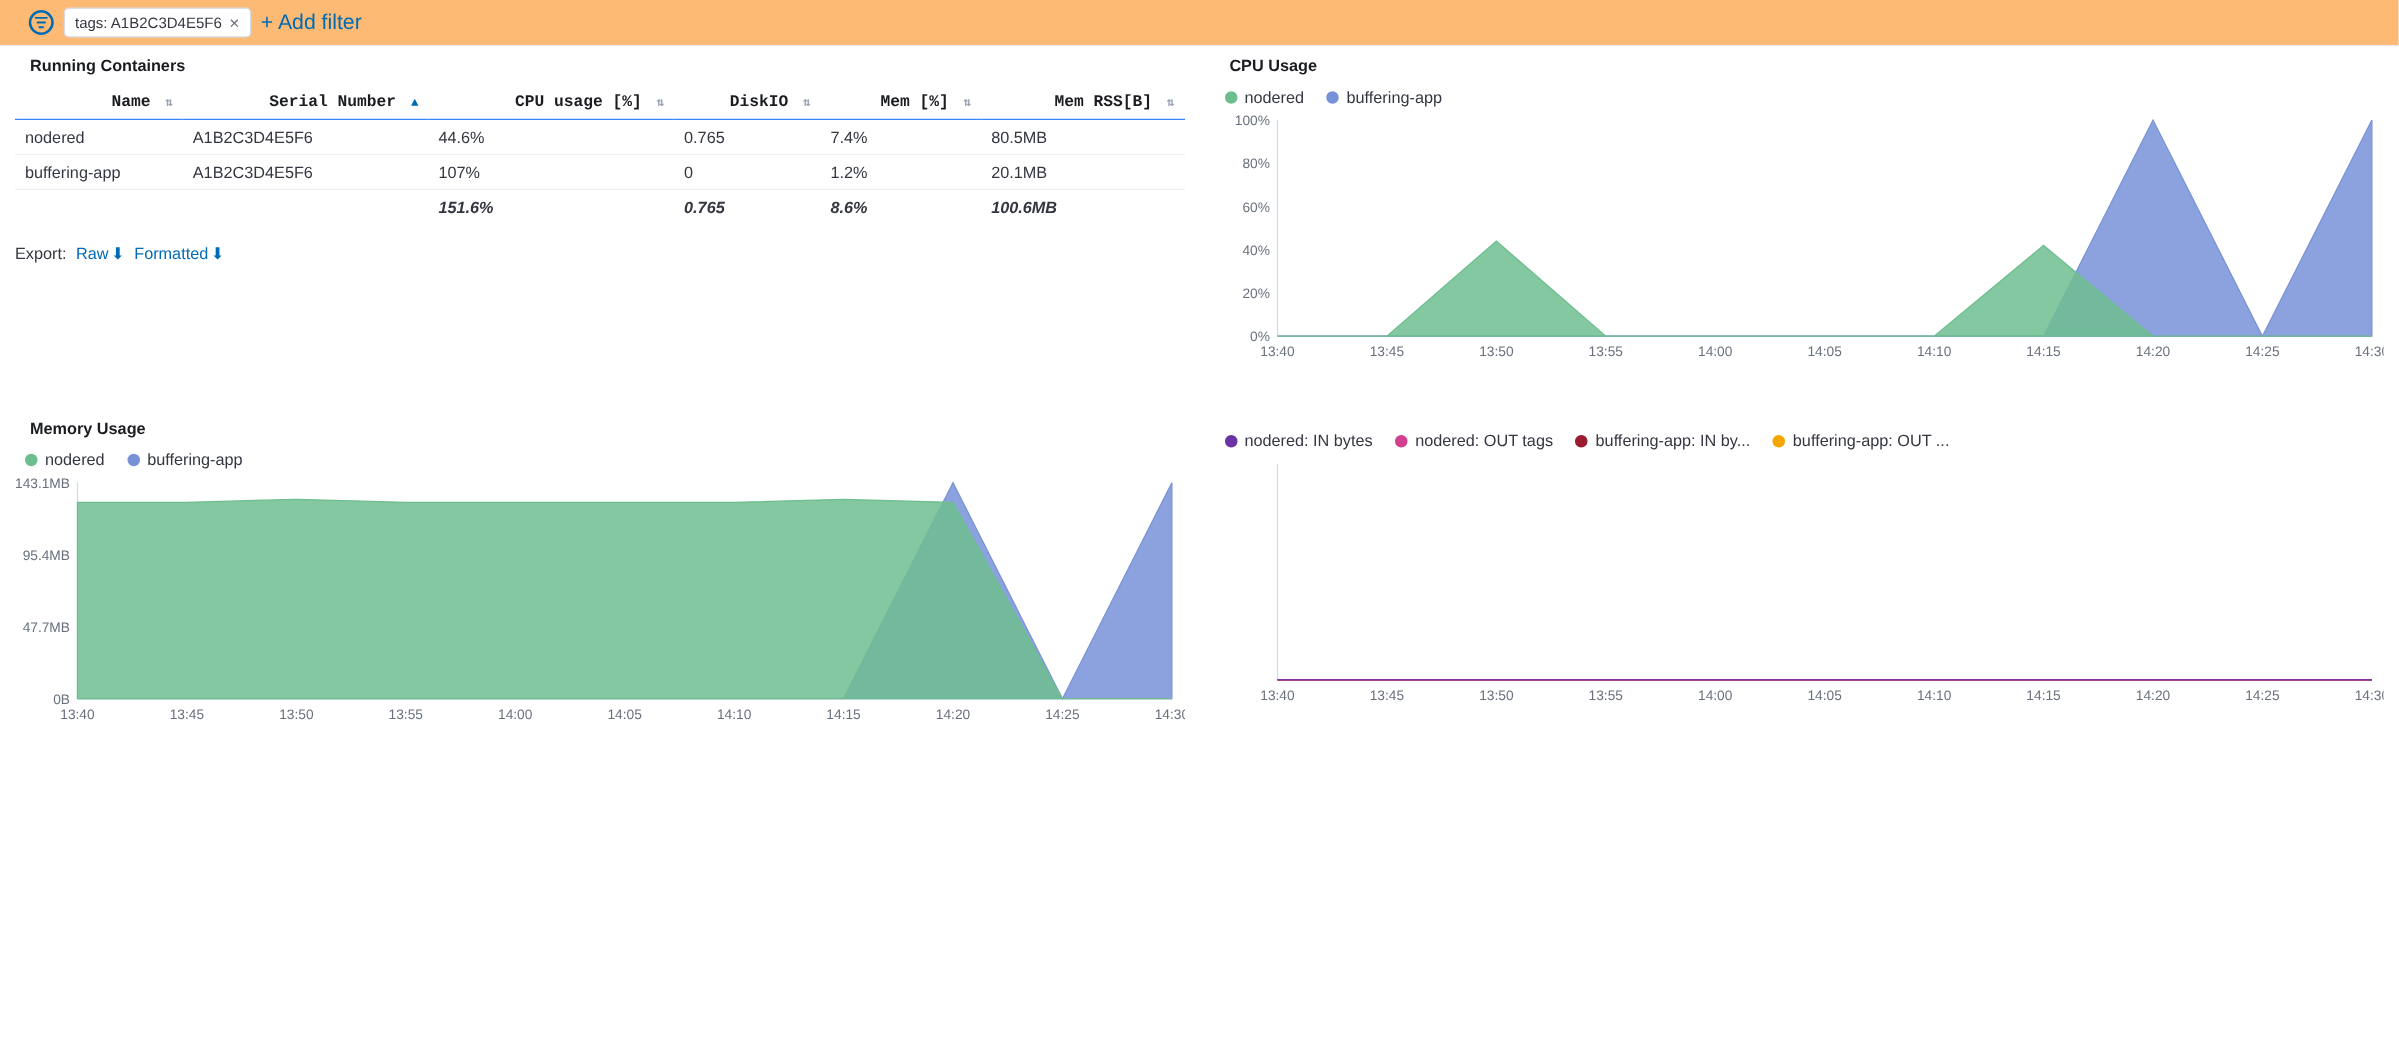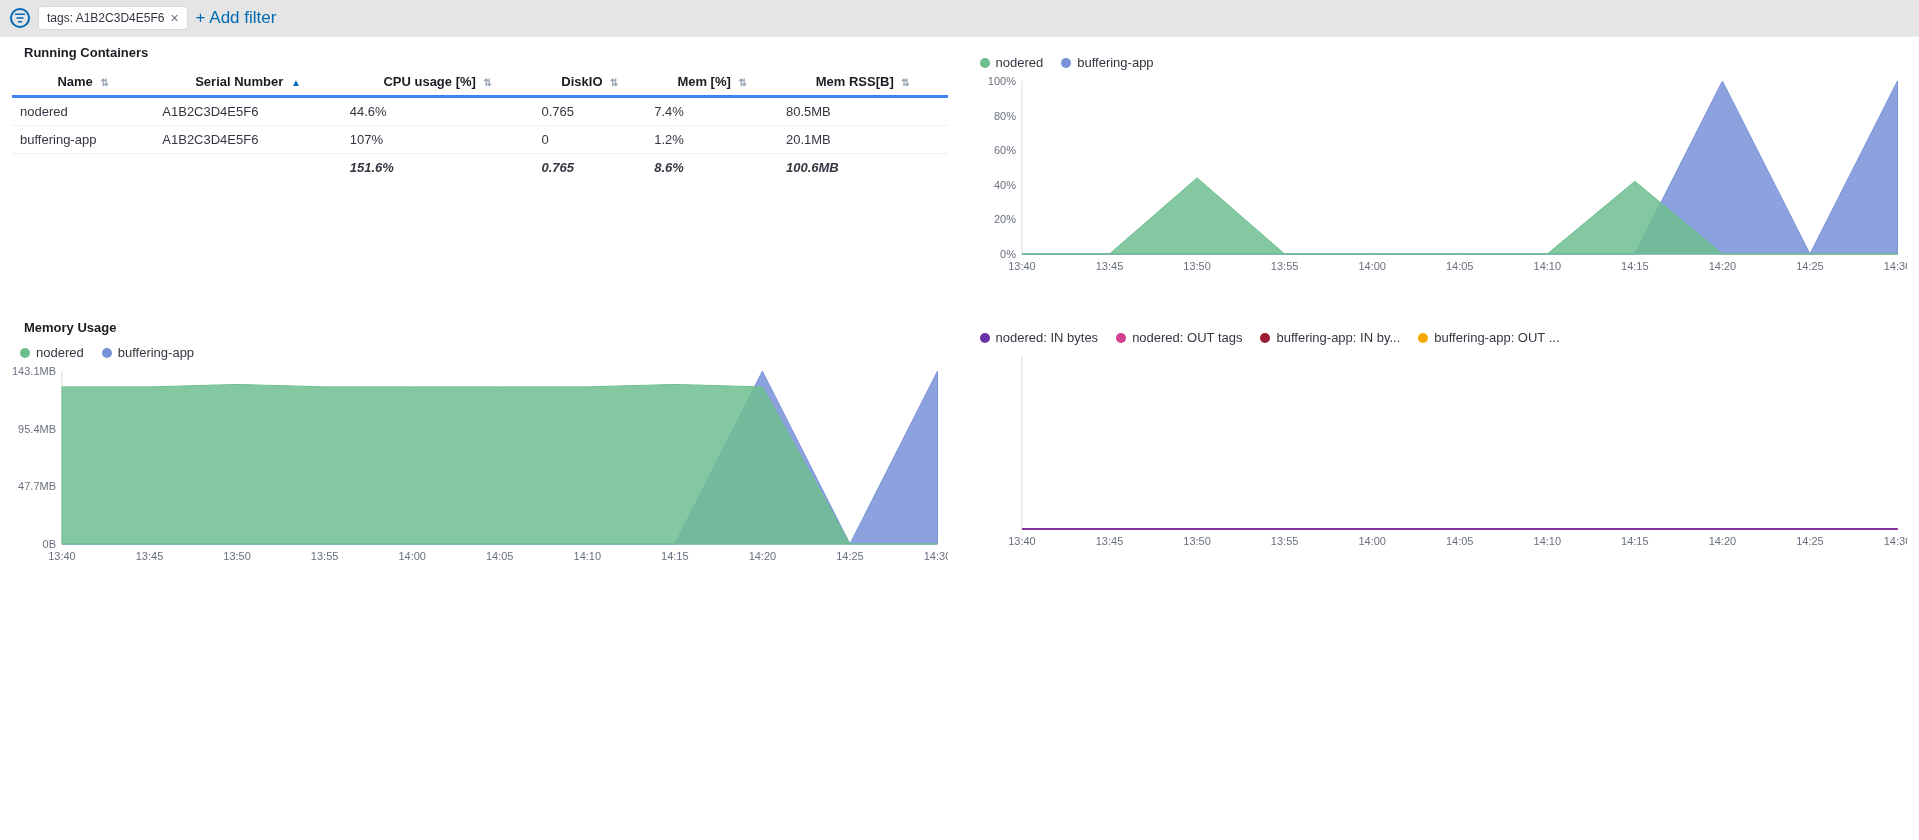"tags: A1B2C3D4E5F6" .filter-bar { background: #e5e5e5 -> #fdba74; padding: 6px 10px -> 6px 23px }
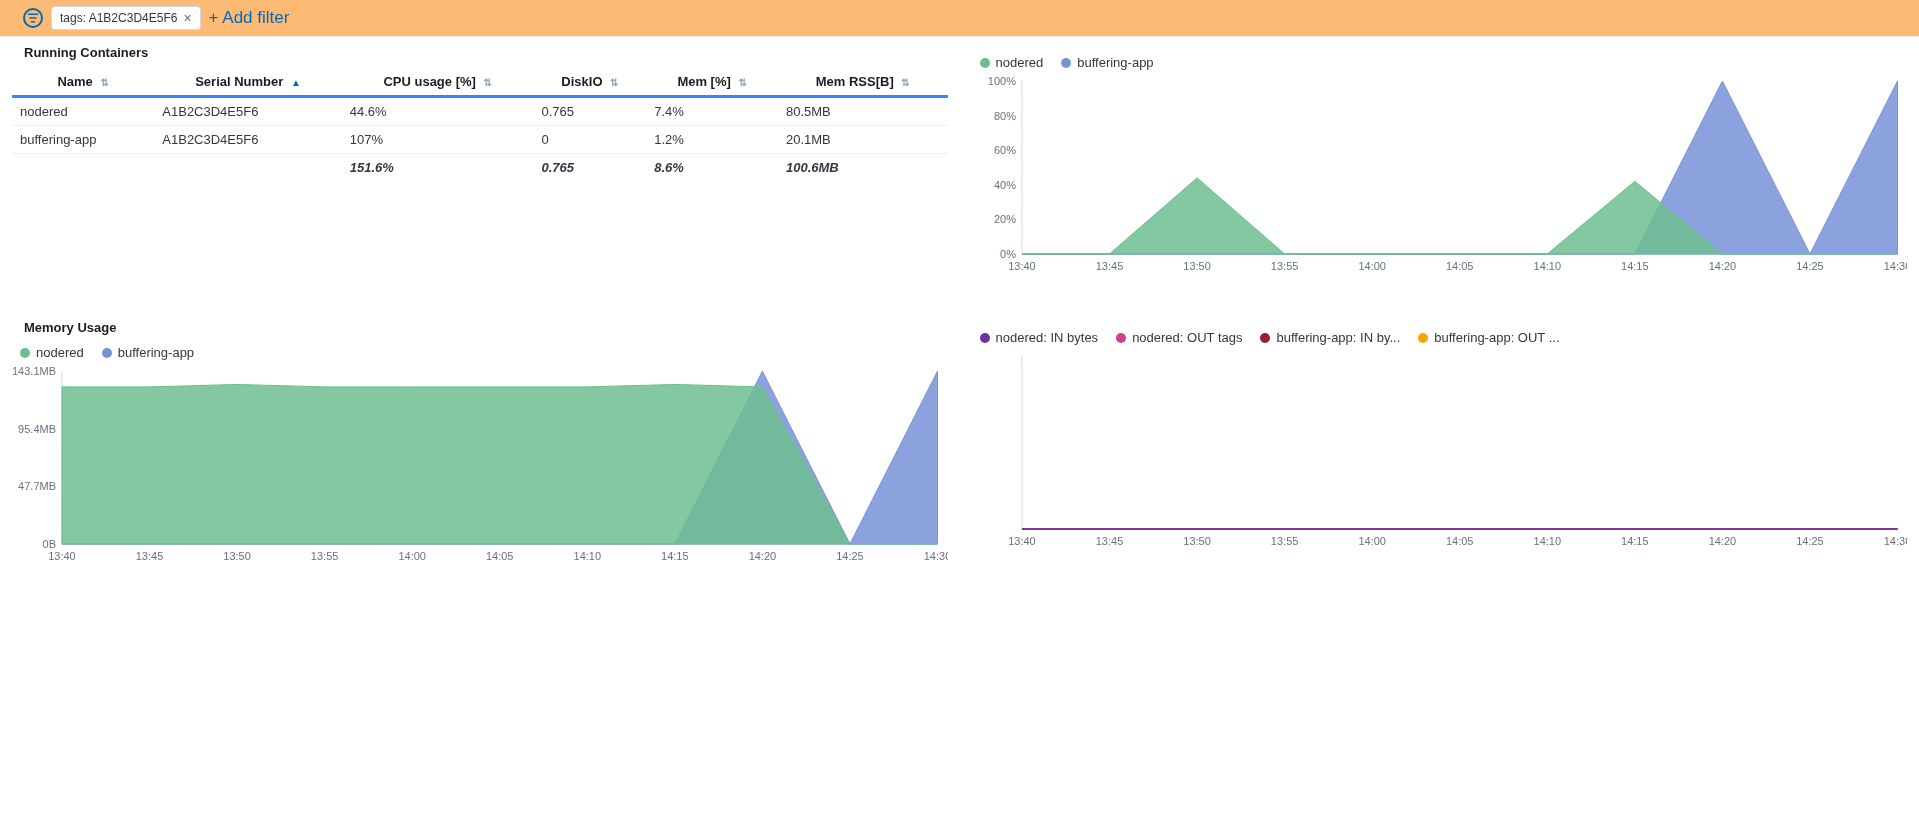"CPU Usage" div.panel-title { html: none -> <div>CPU Usage</div> }
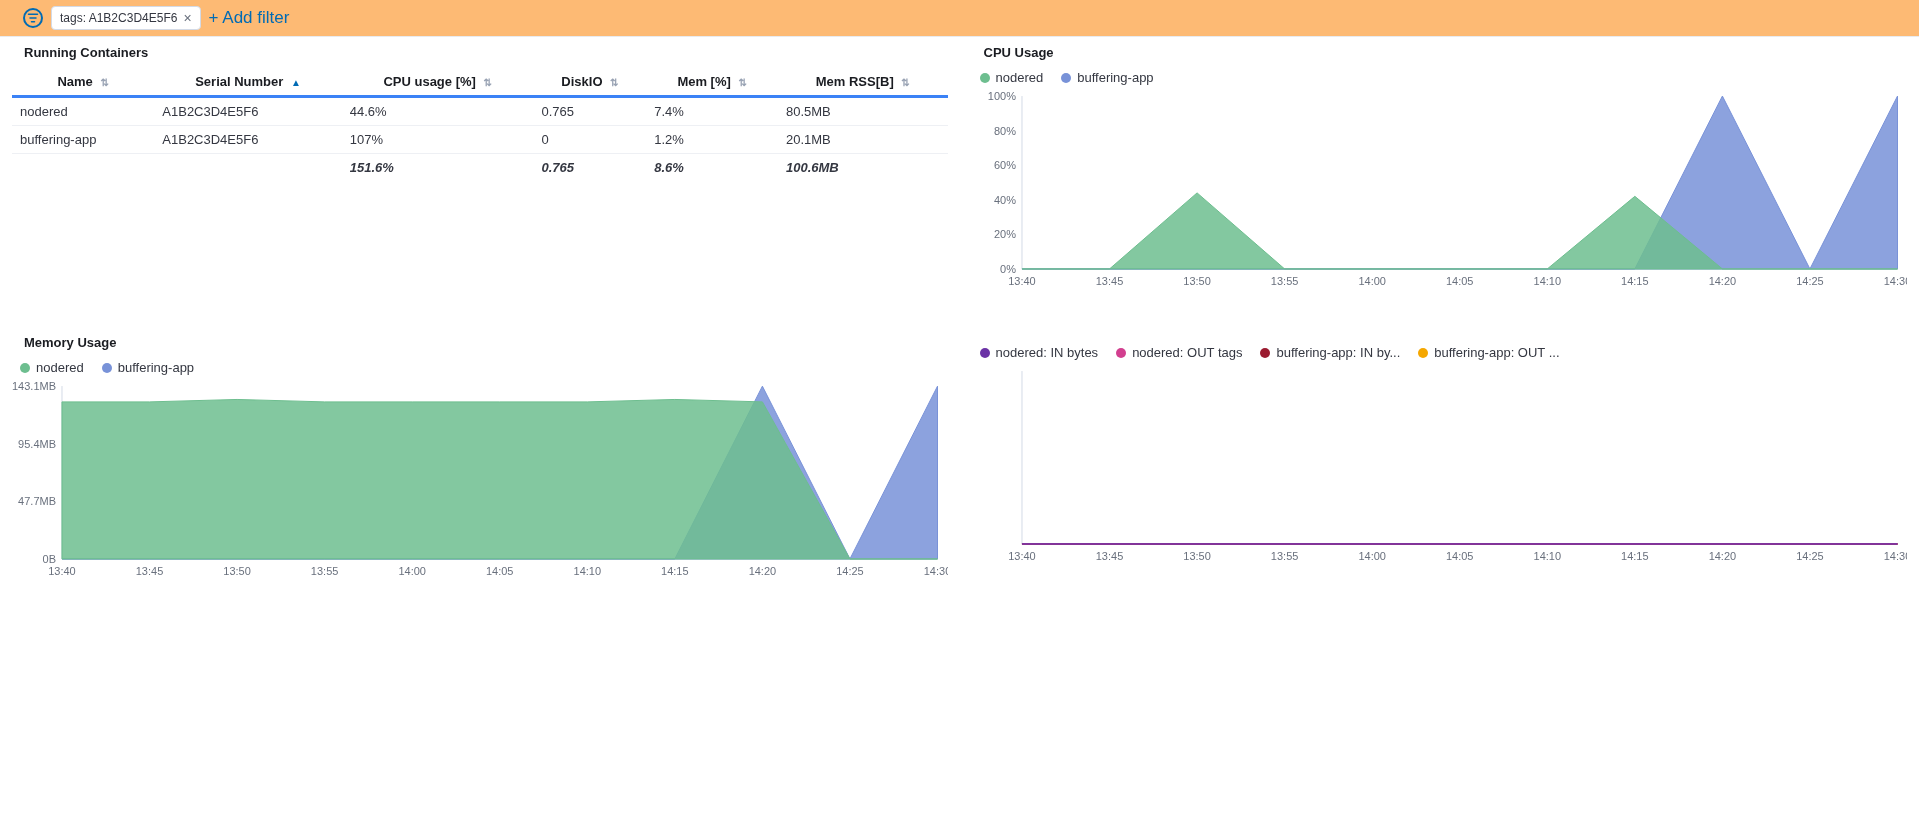"Name ⇅" th { border-bottom: 3px solid #3b82f6 -> 1px solid #3b82f6; font-family: none -> Liberation Mono, monospace; text-align: center -> right }
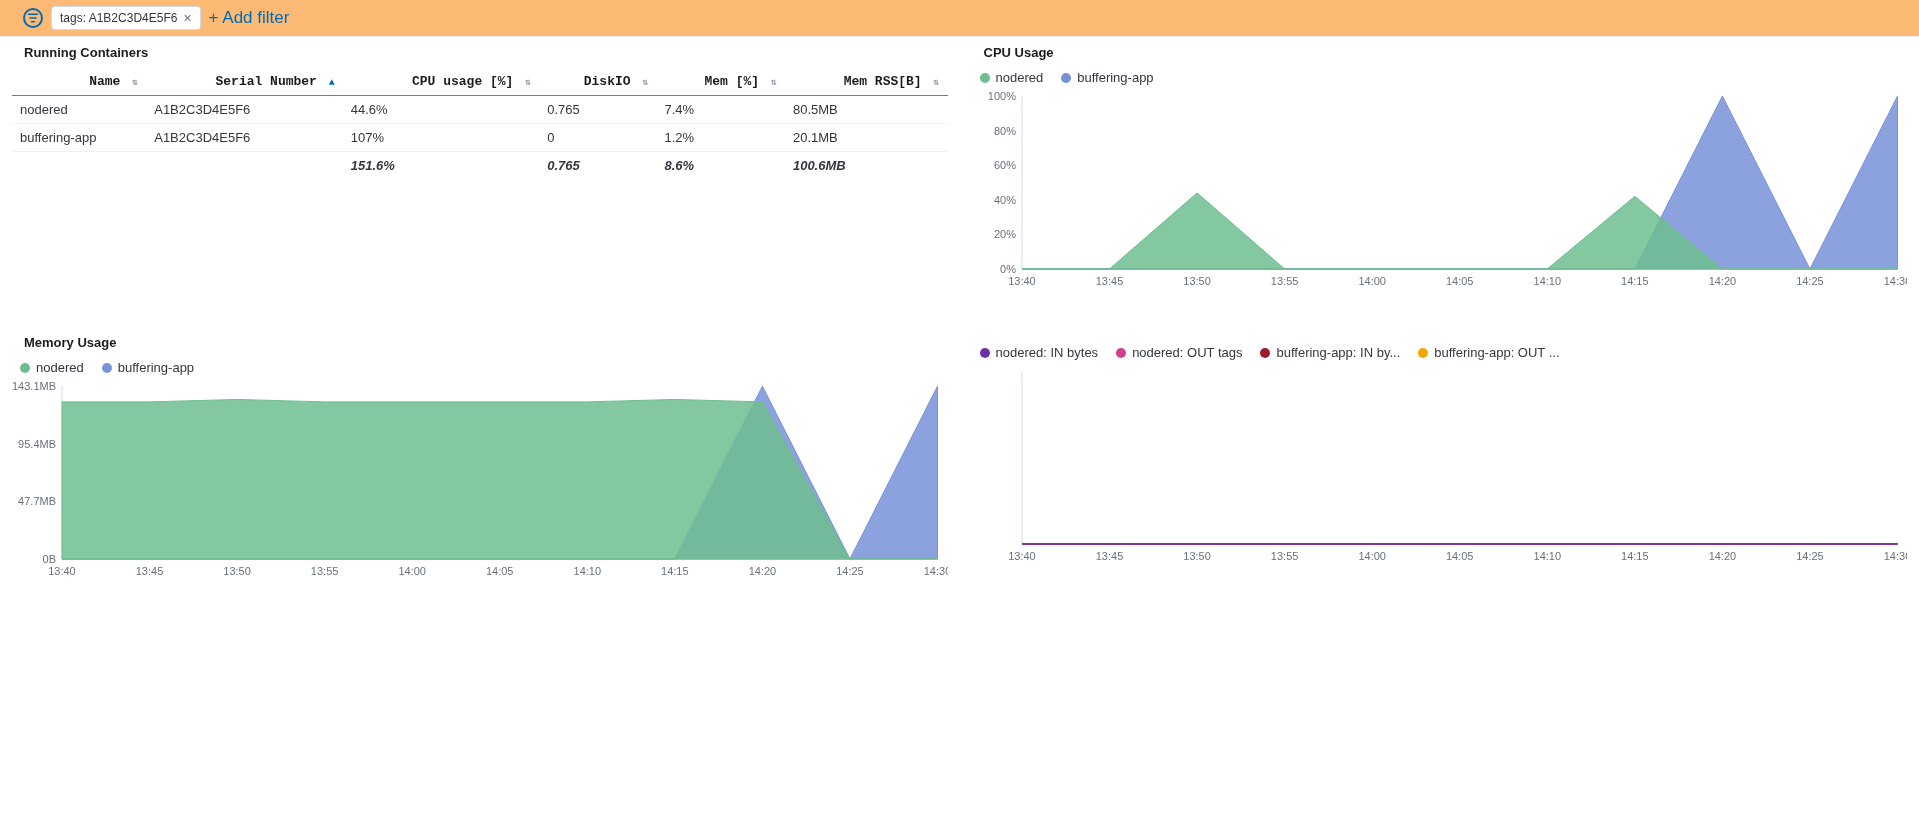"Export: Raw ⬇ Formatted ⬇" div.export-row { html: none -> <div> <span>Export:</span> <span> <span>Raw</span><span>⬇</span> </span> <span> <span>Formatted</span><span>⬇</span> </span> </div> }
